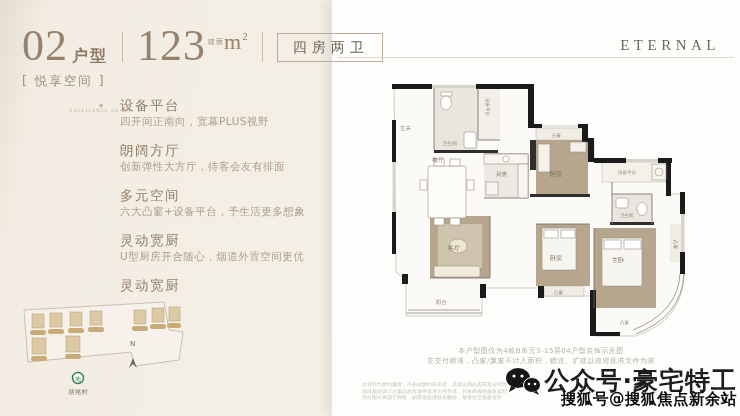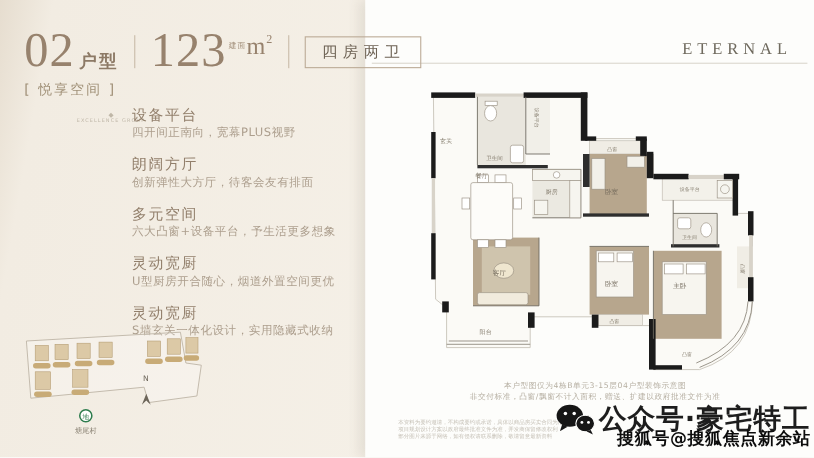"S墙玄关一体化设计，实用隐藏式收纳" div.d { html: <div>S墙玄关一体化设计，实用隐藏式收纳</div> -> none }
